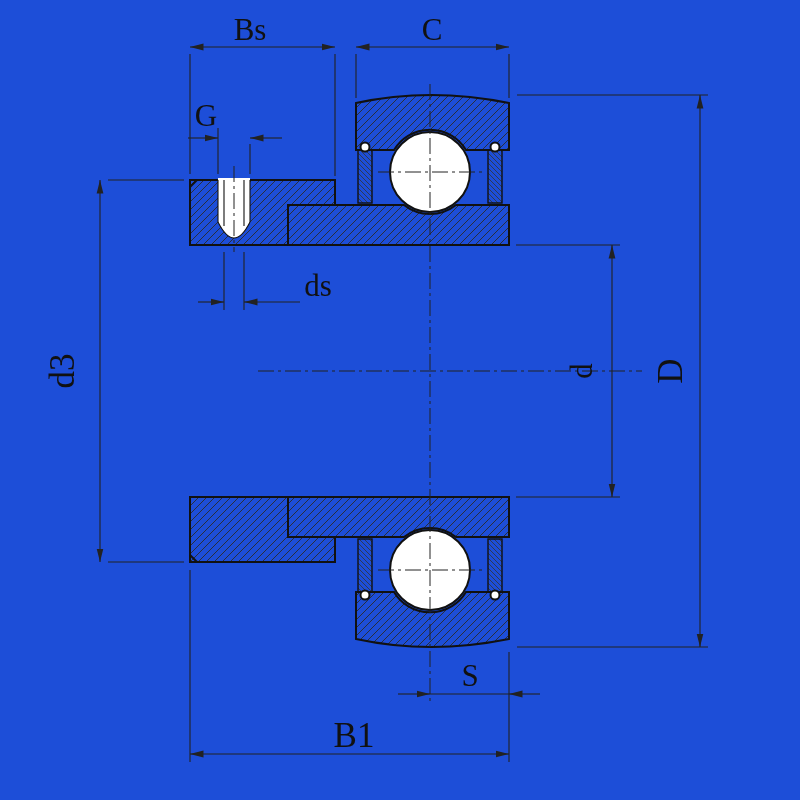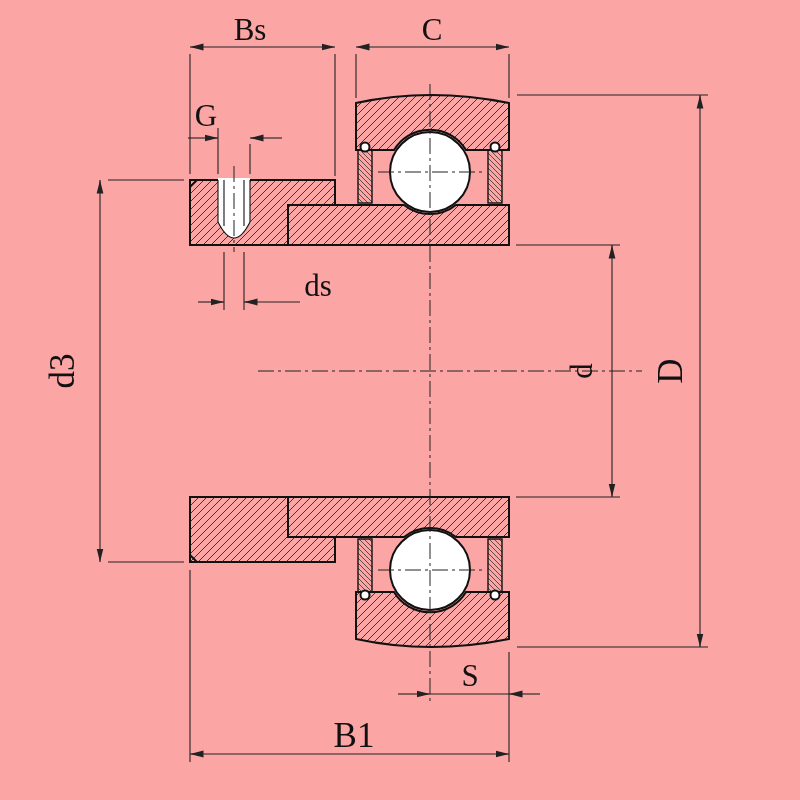"Bs" .stage { background: #fca5a5 -> #1d4ed8 }
